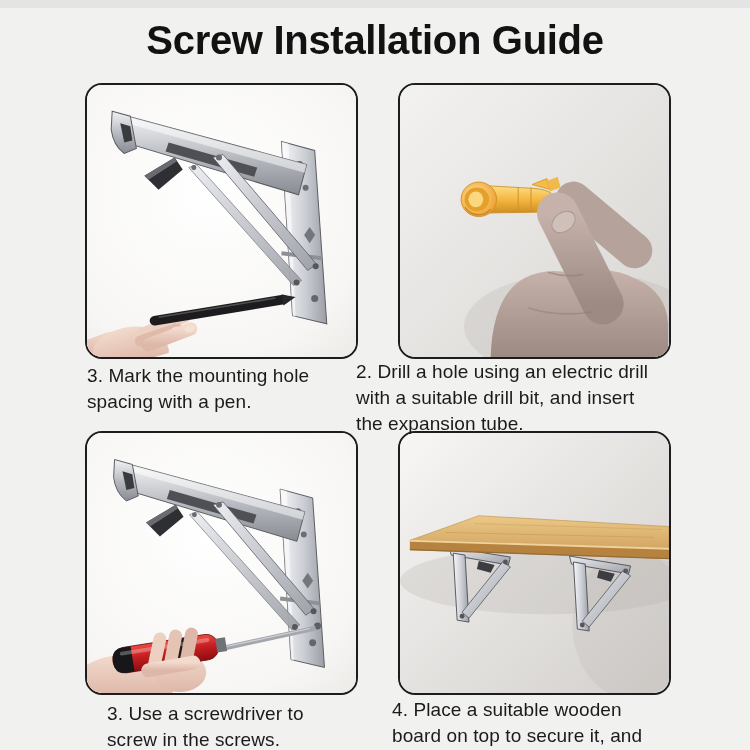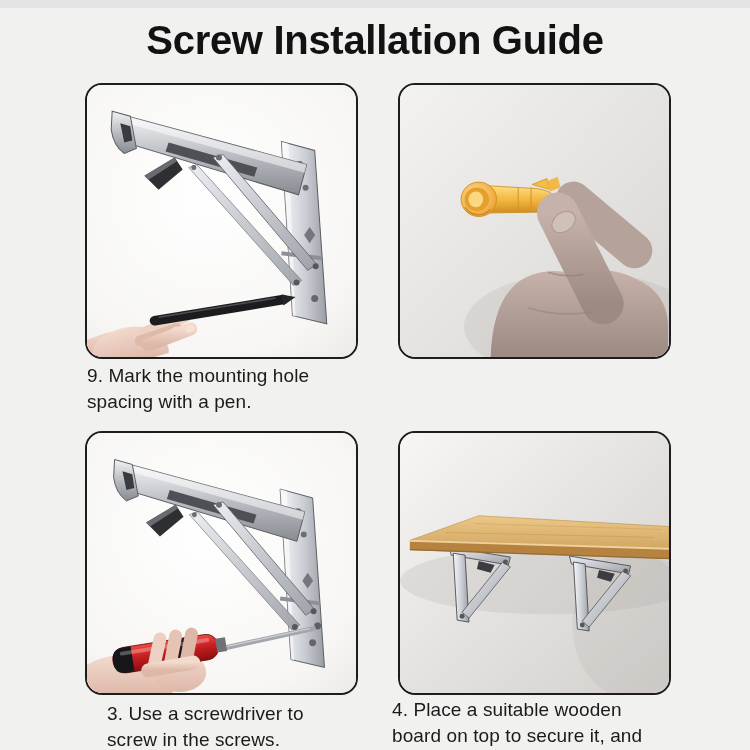"9. Mark the mounting hole" p.caption { text: 9 -> 3 }
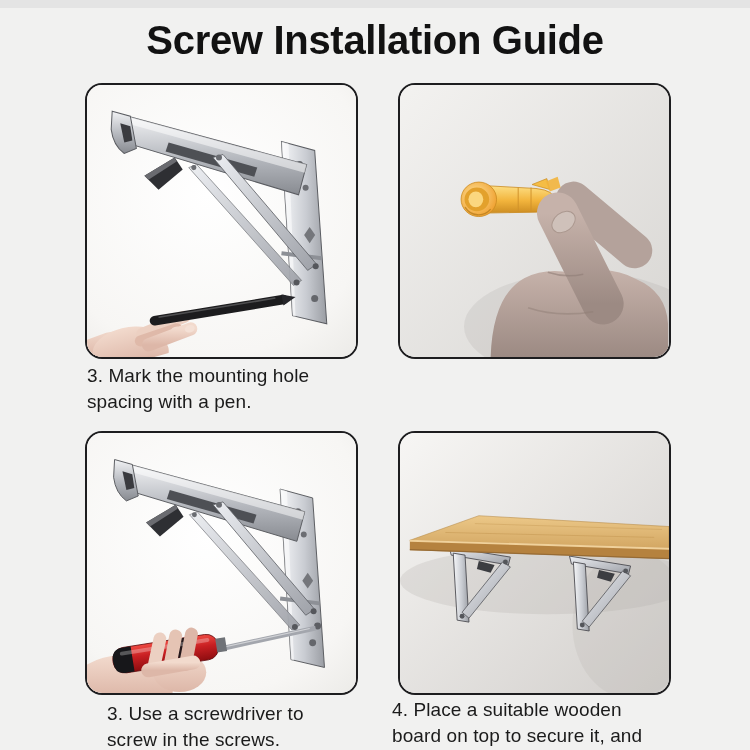"2. Drill a hole using" p.caption { html: none -> <p>2. Drill a hole using an electric drill with a suitable drill bit, and insert the expansion tube.</p> }
